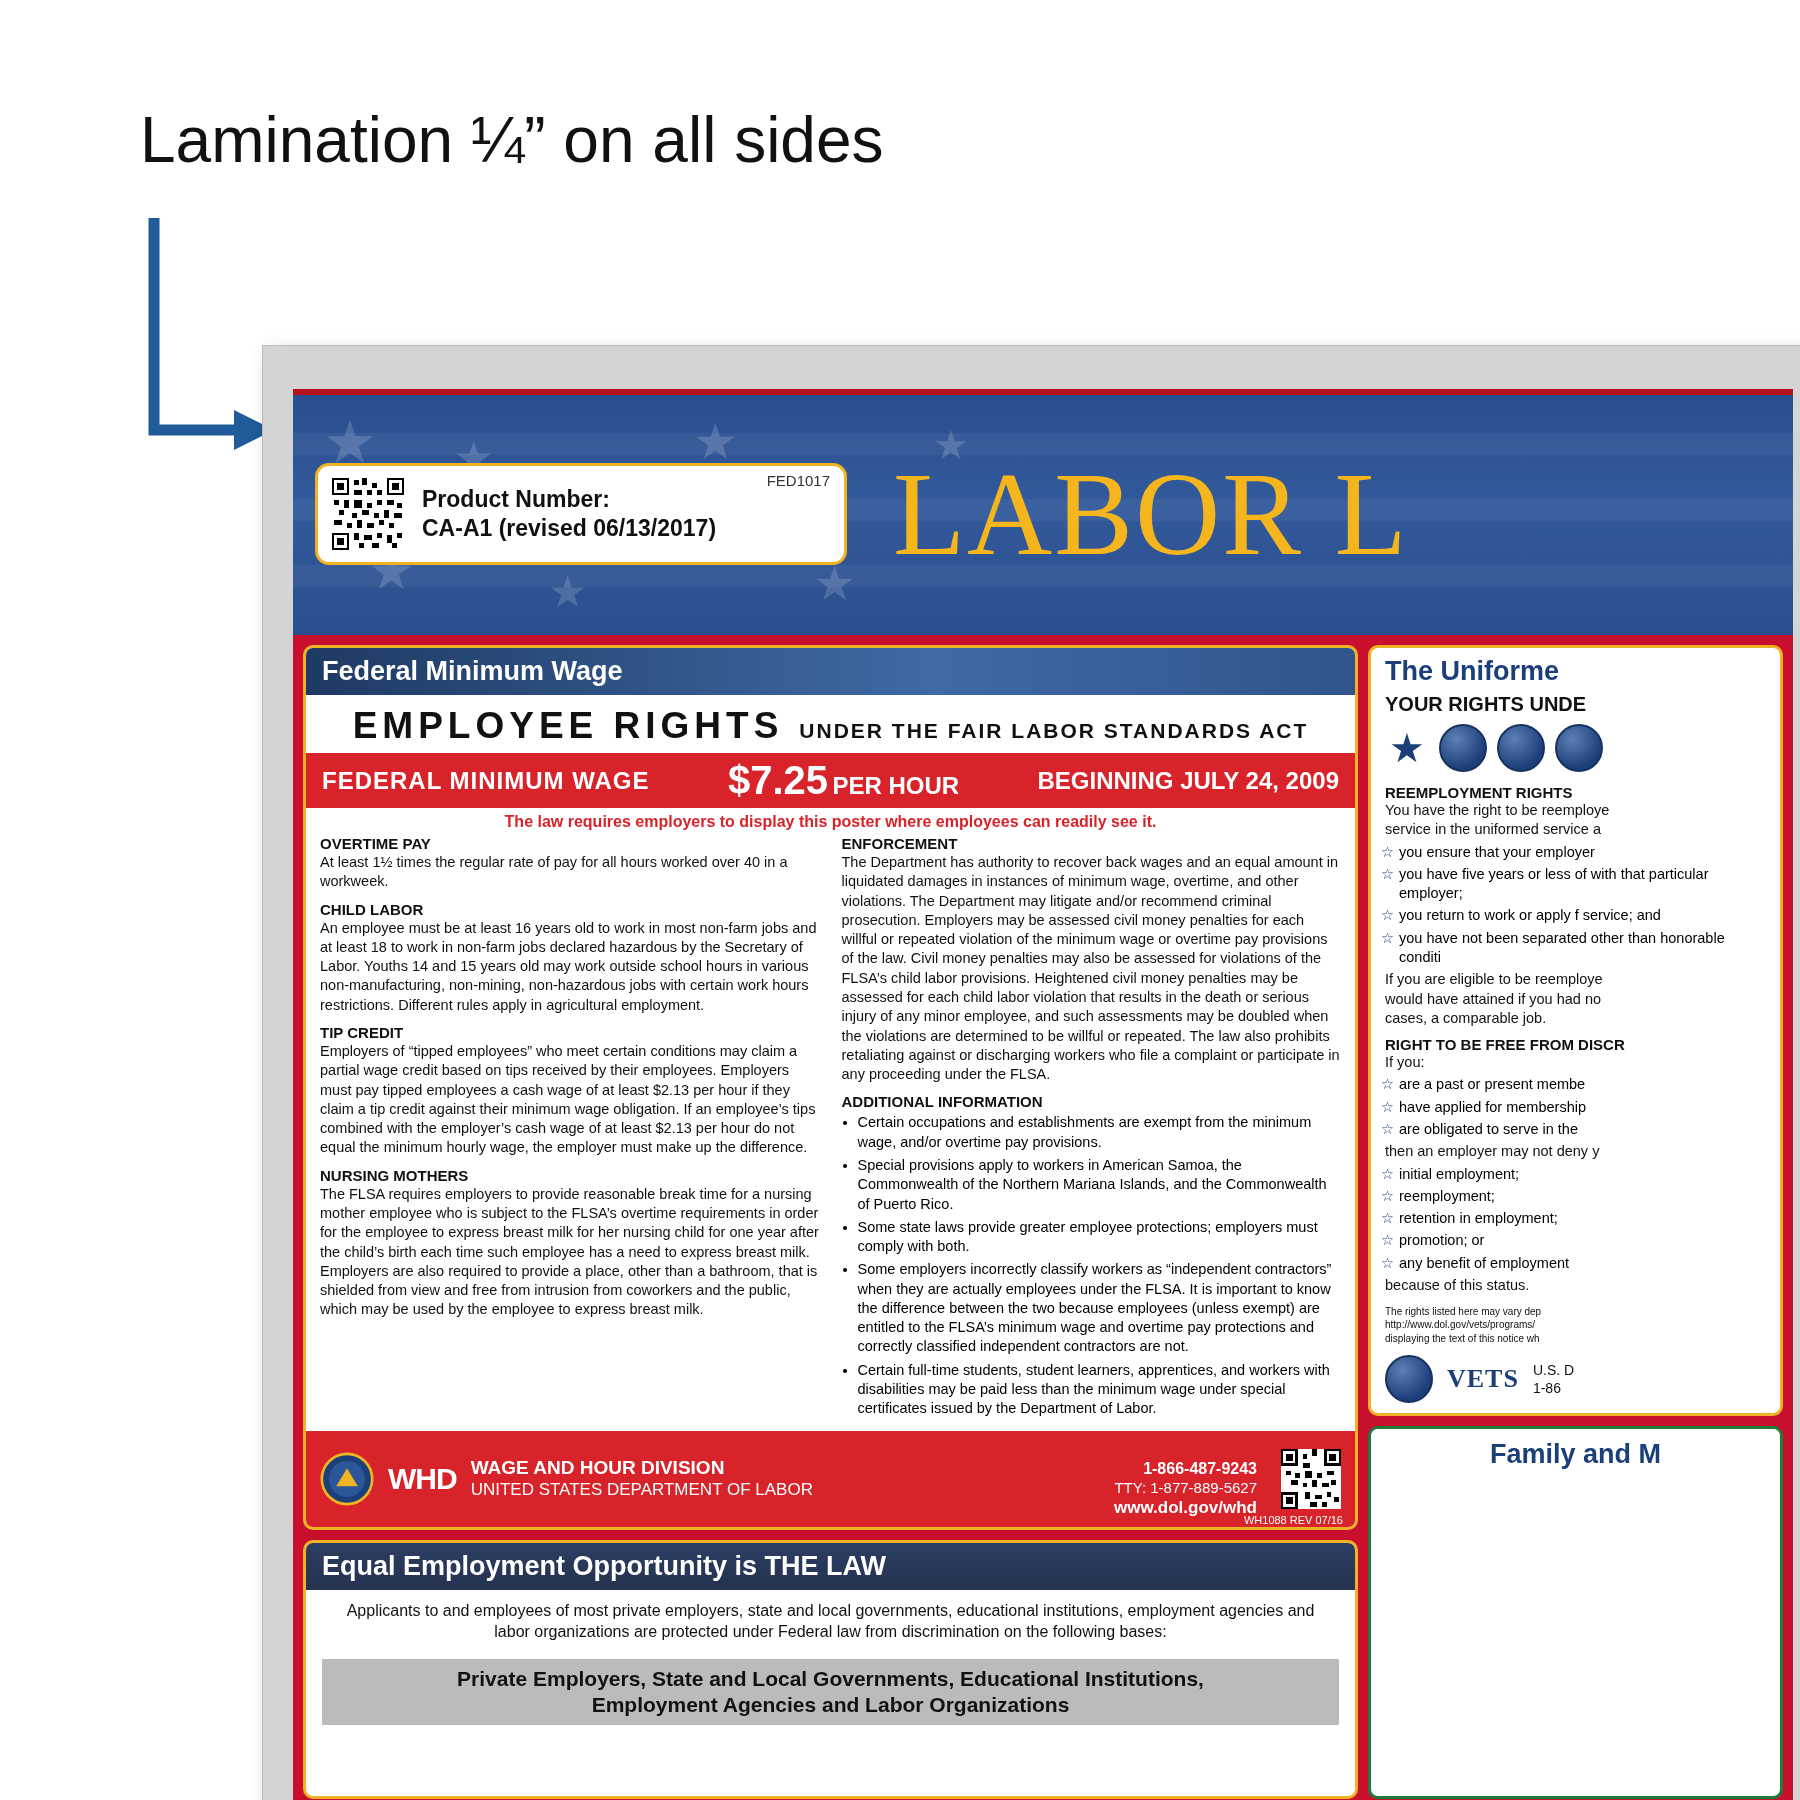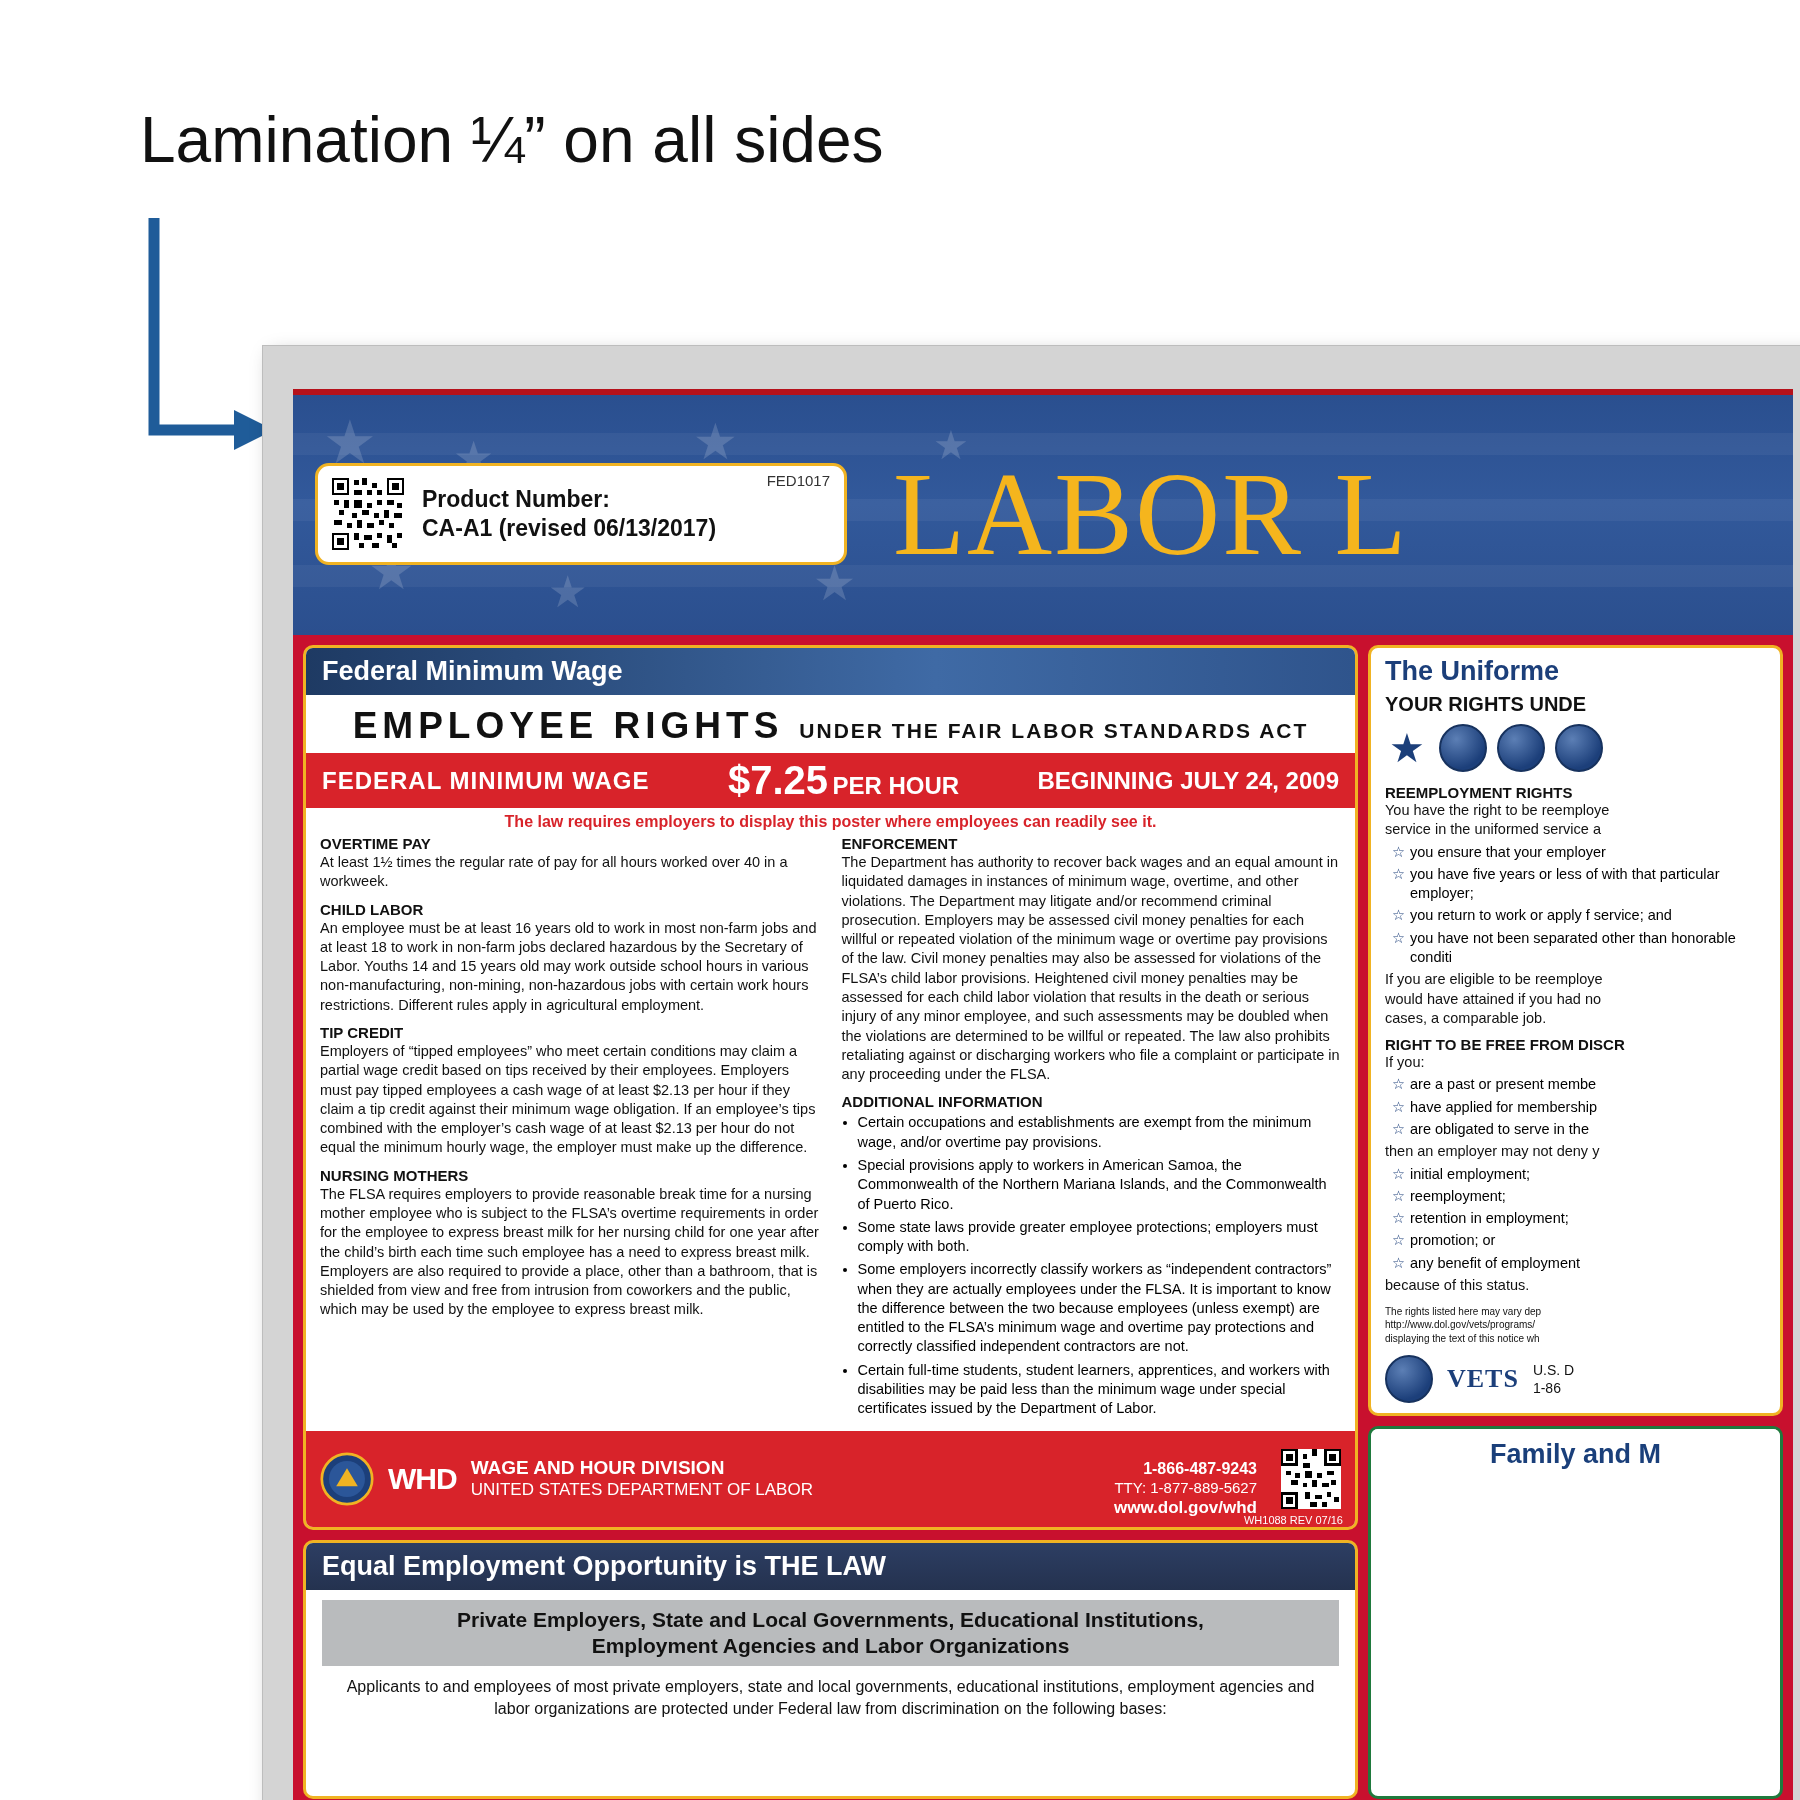"you ensure that your employer" ul.star-list { margin: 3px 0 0 11px -> 3px 0 0 0 }
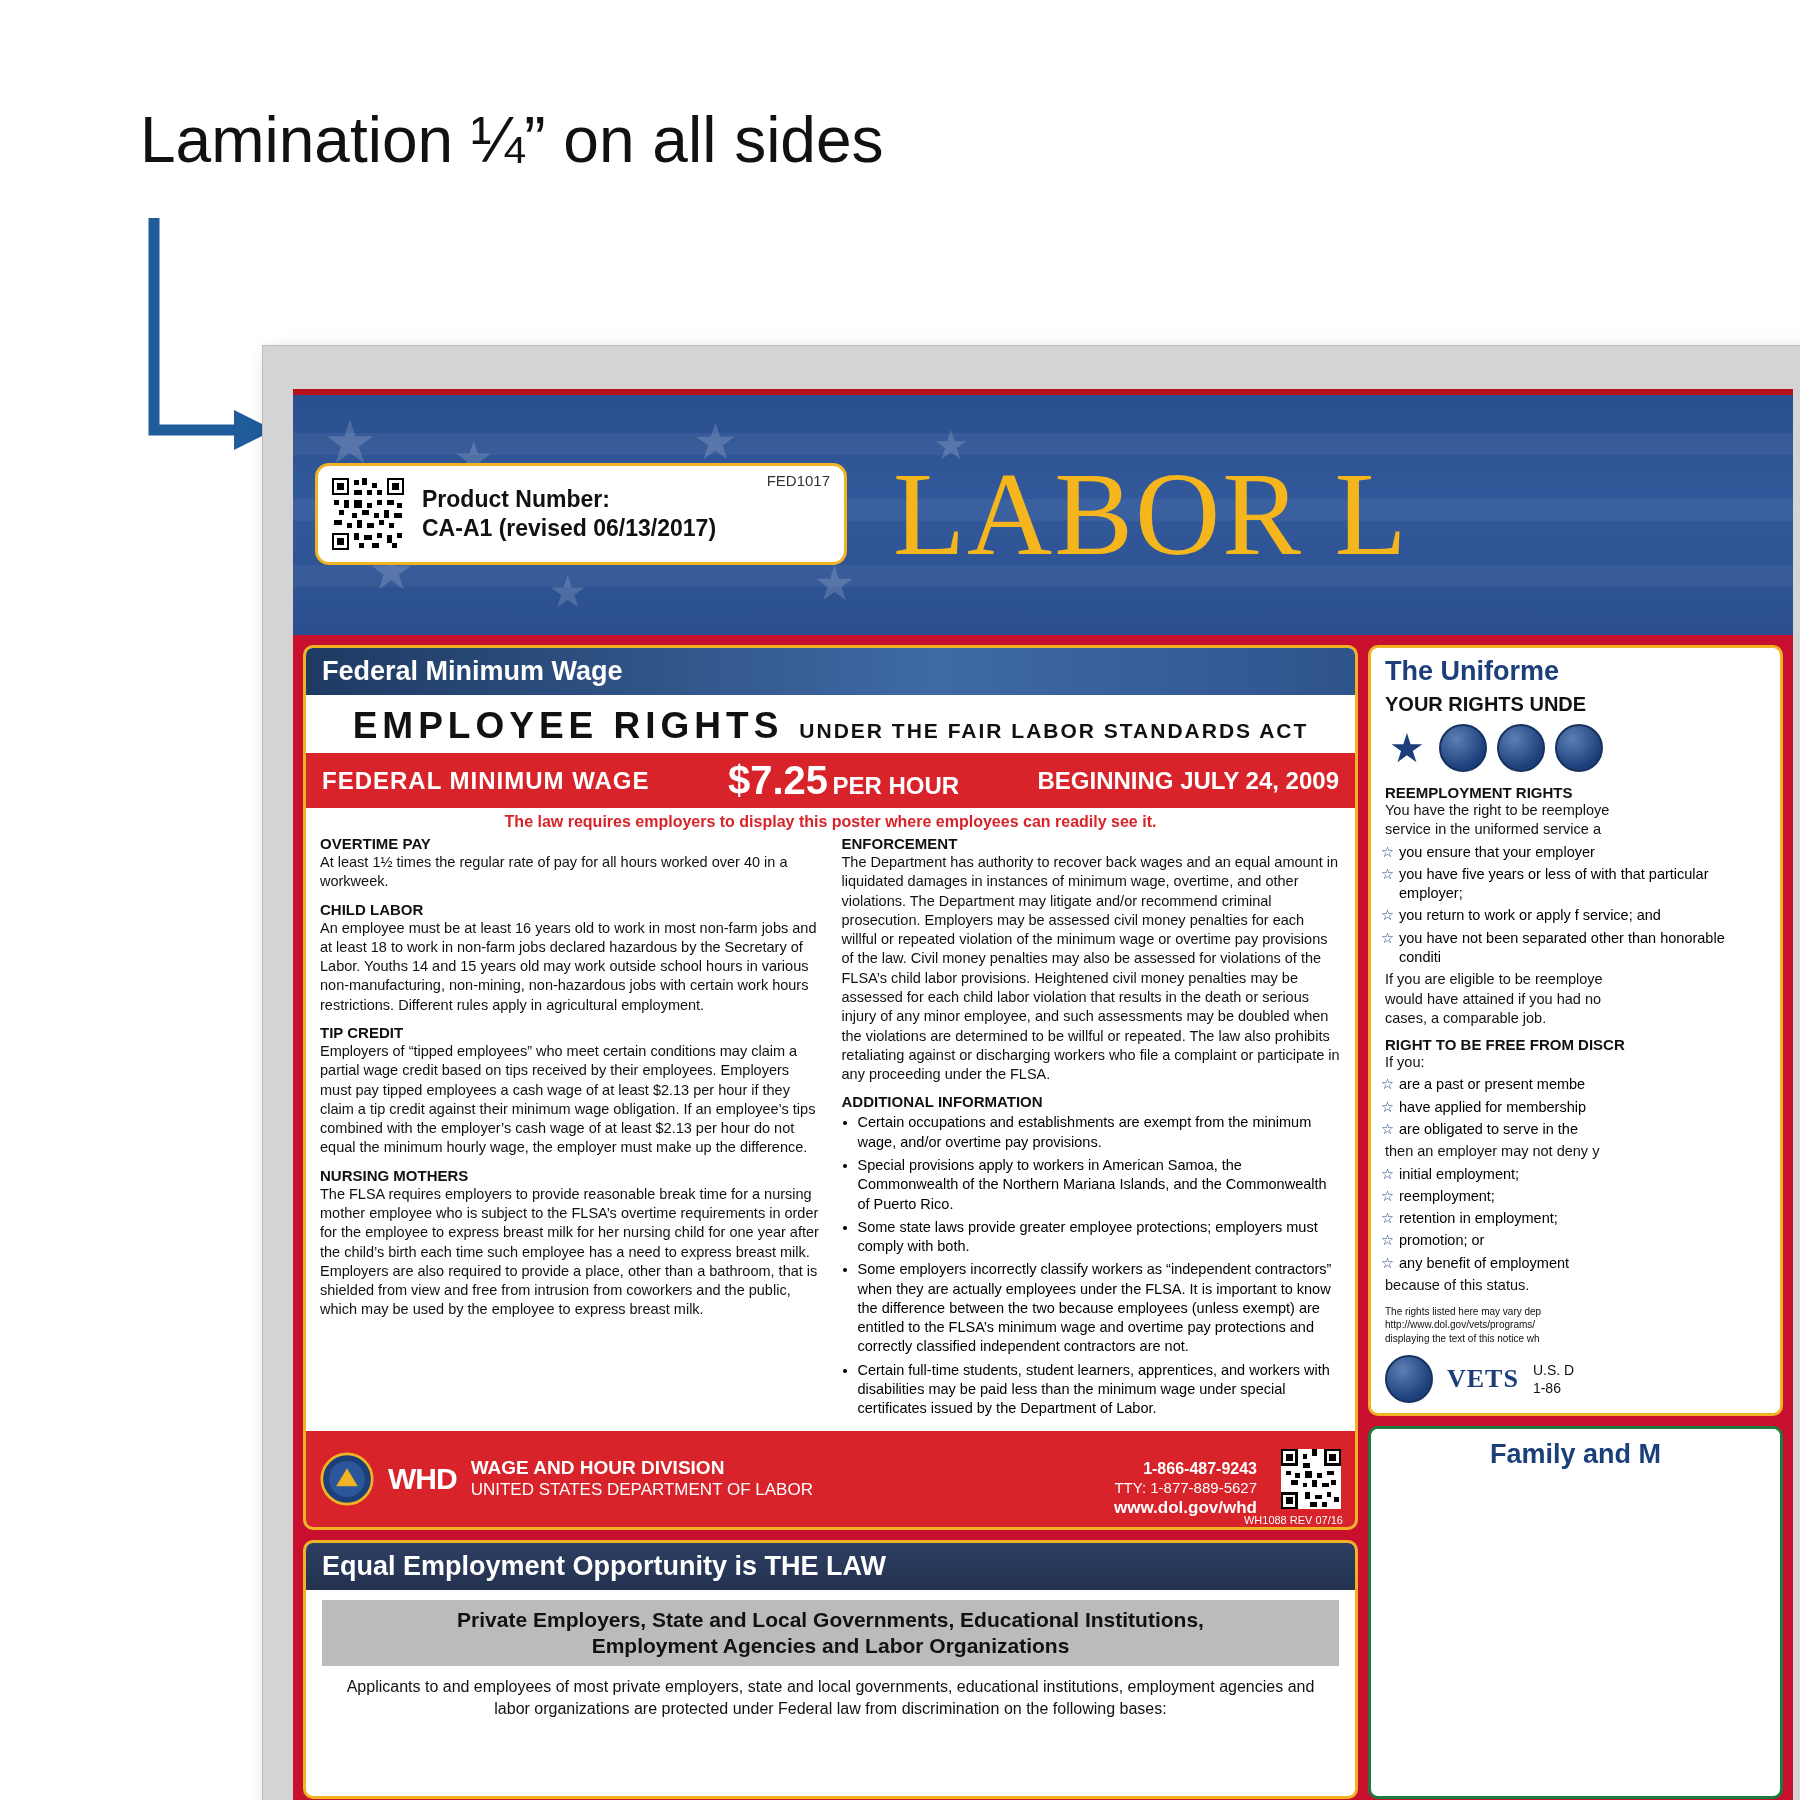"Private Employers, State and Local" div { order: before "Applicants to and employees of" -> after "Applicants to and employees of" }
